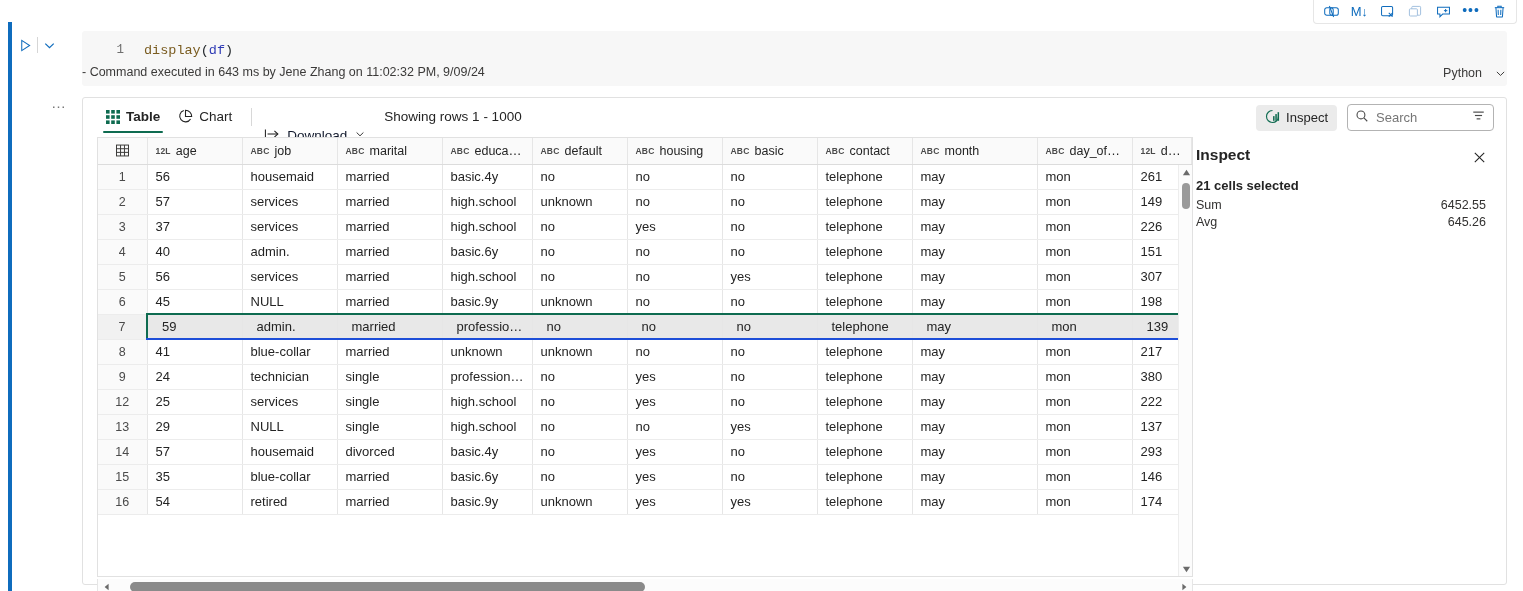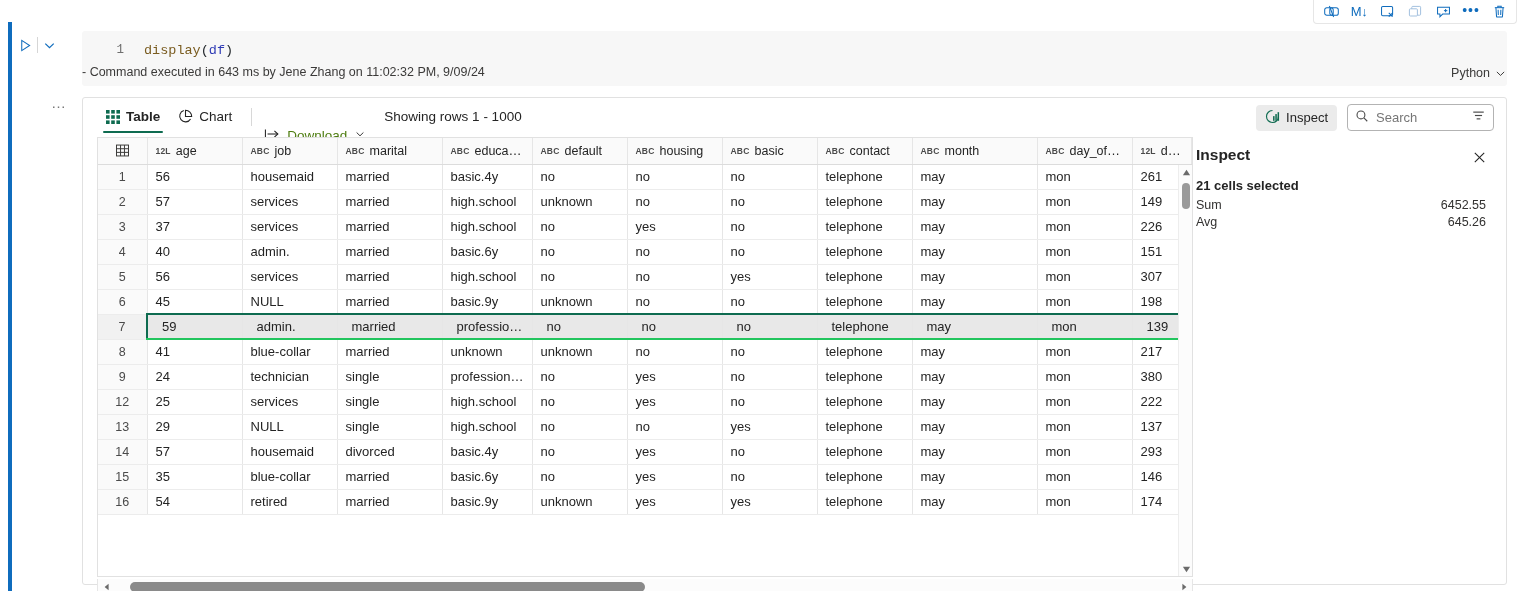"Python" .lang-indicator { gap: 4px -> 12px }
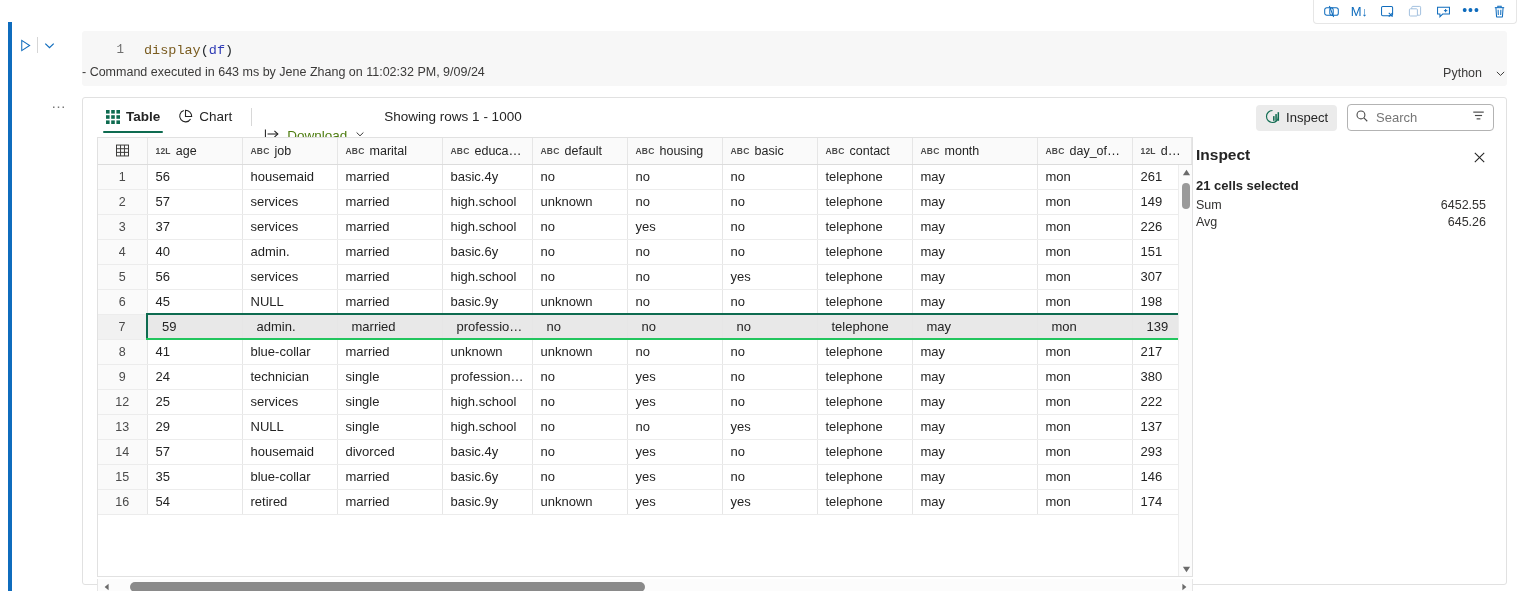"Download" .download-ctl { color: #4d7c0f -> #0f172a }
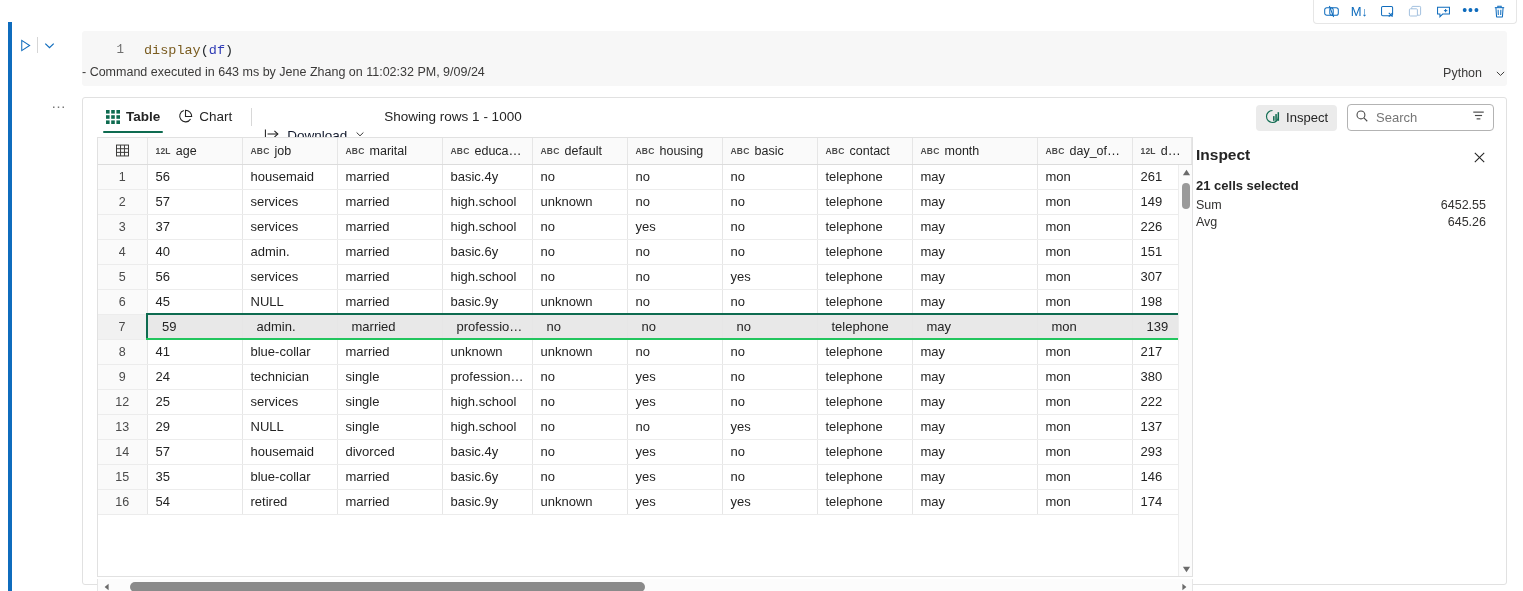"59" tr.selected td.inrange { border-bottom: 2px solid #22c55e -> 2px solid #1d4ed8 }
